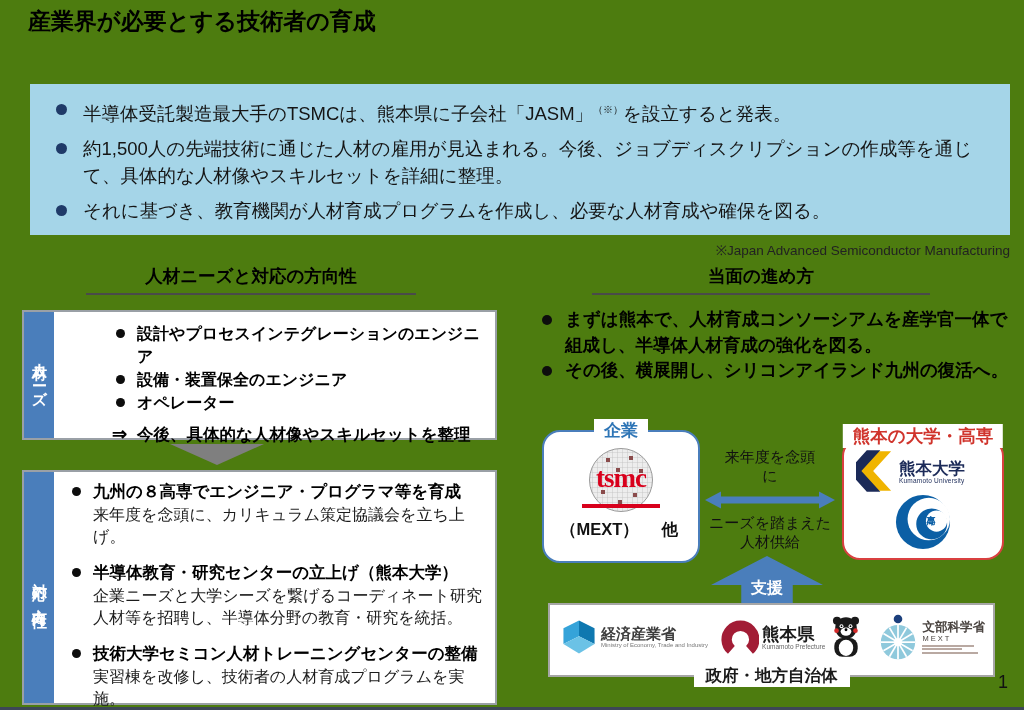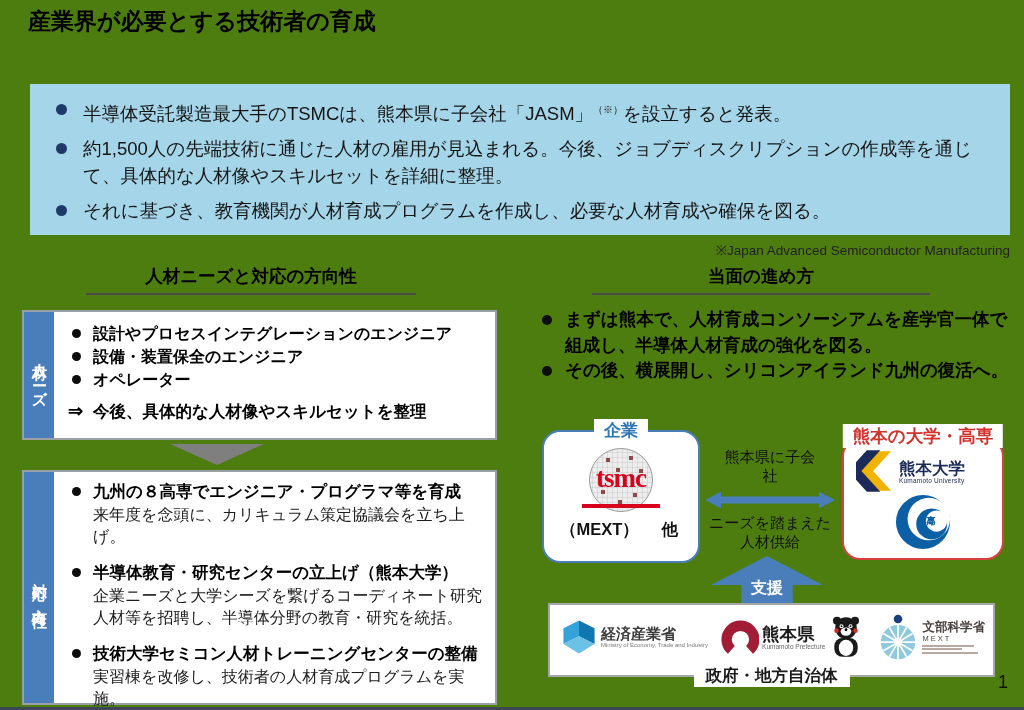"設計やプロセスインテグレーションのエンジニア" .needs-content { margin-left: none -> 44px }
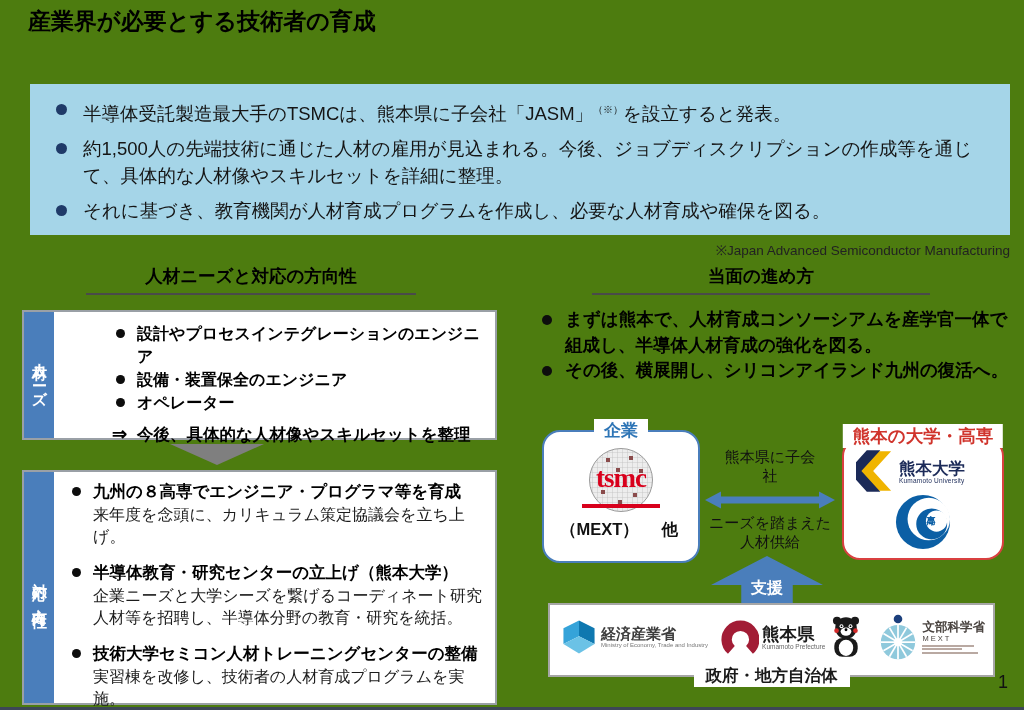"熊本県に子会社" div.mid-label { text: 熊本県に子会社 -> 来年度を念頭に }
